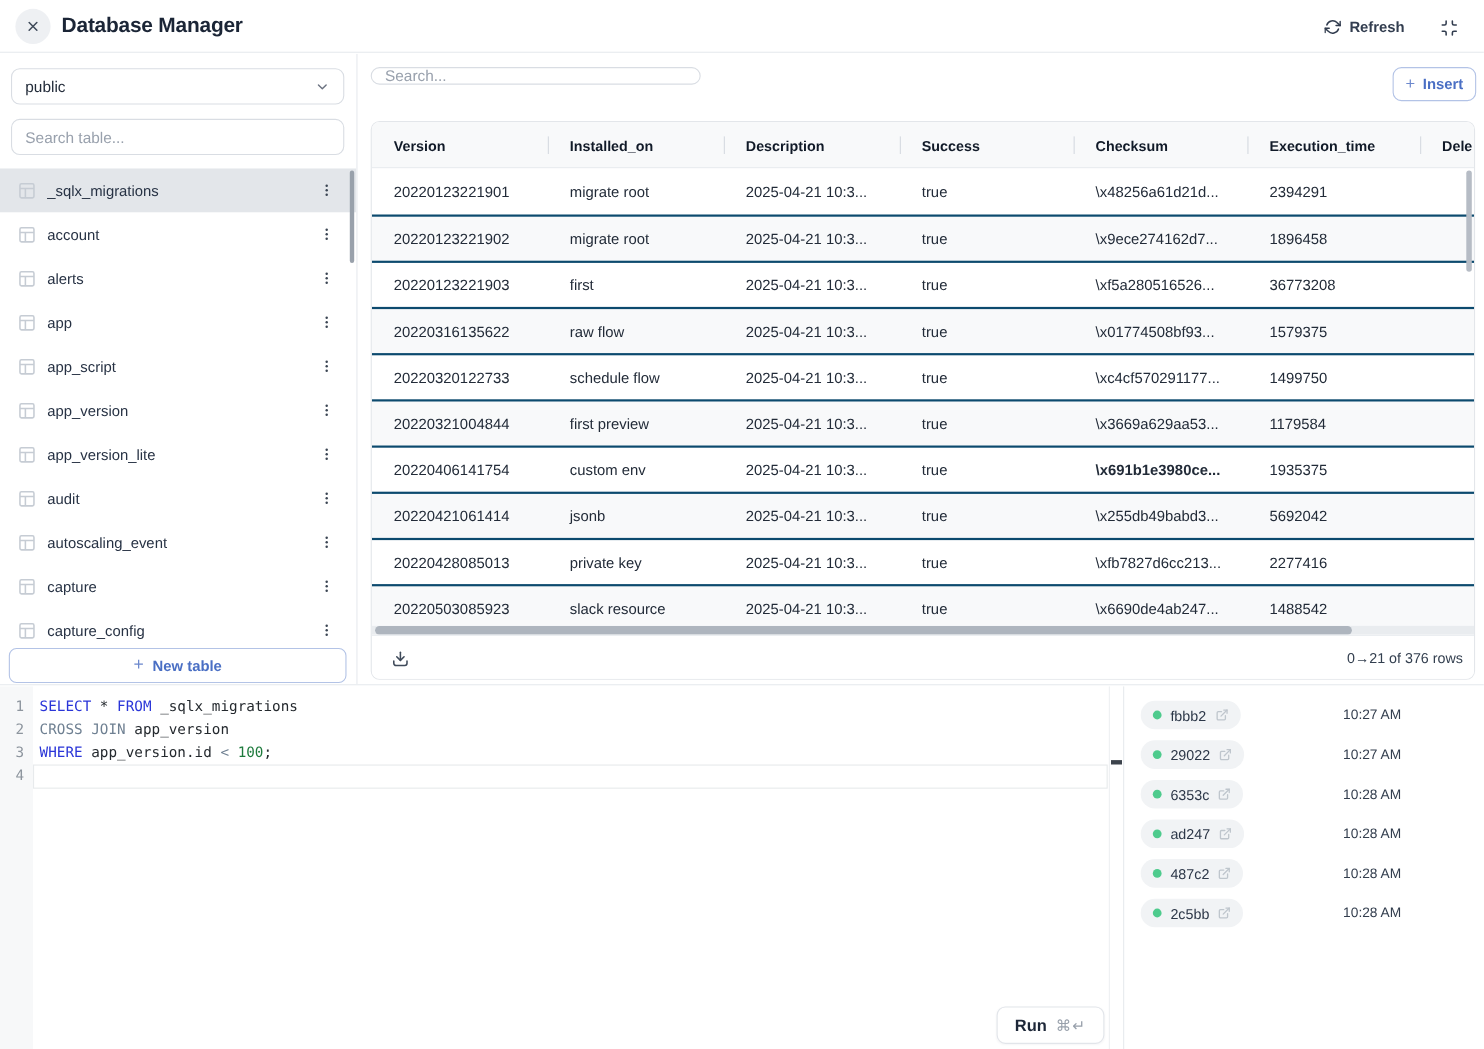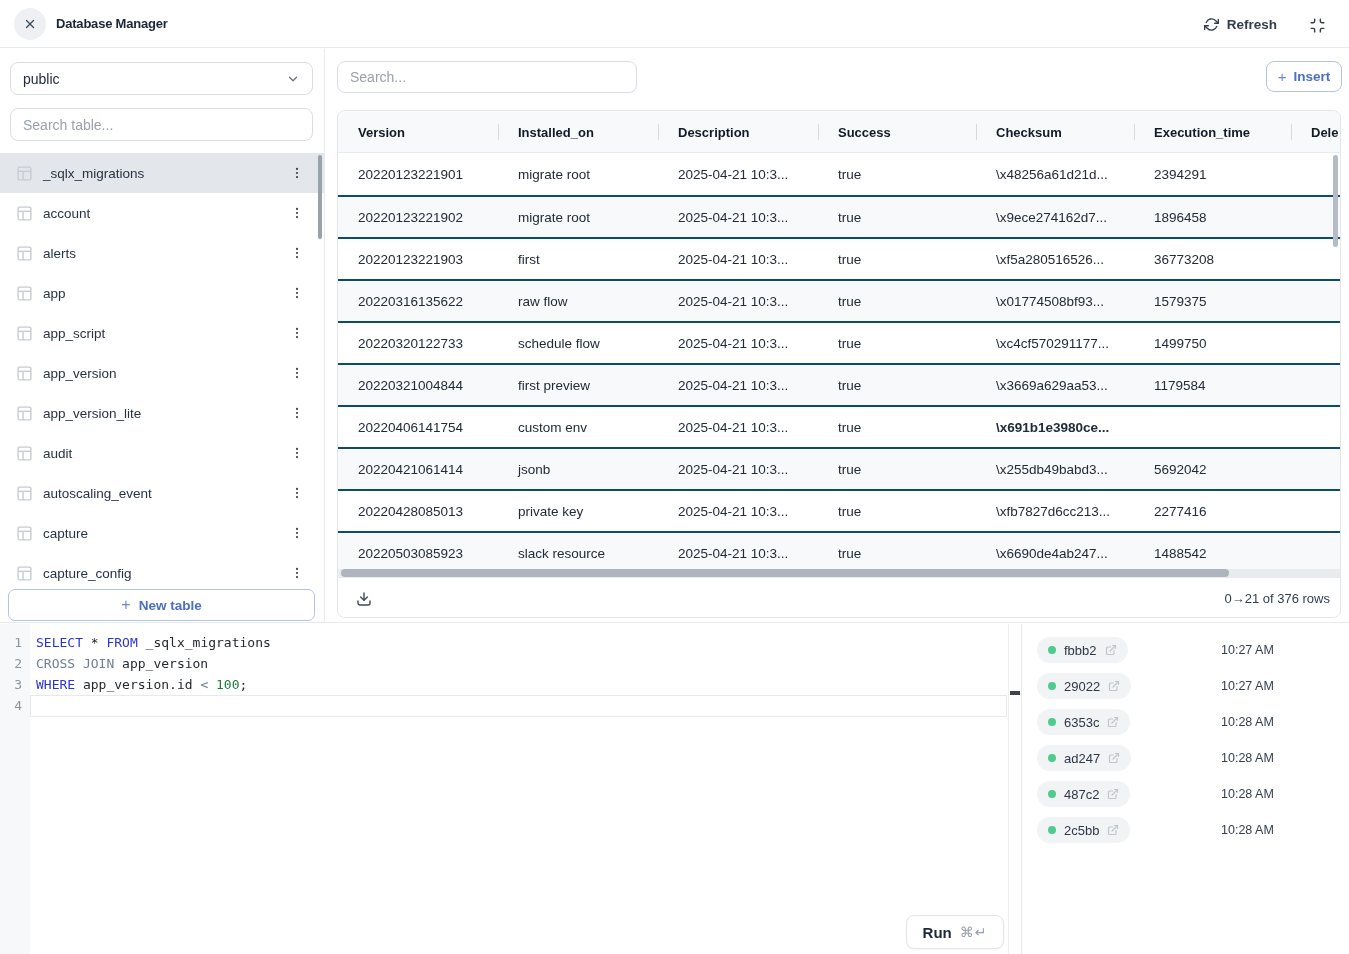"Database Manager" .app-title { font-size: 13px -> 19px }
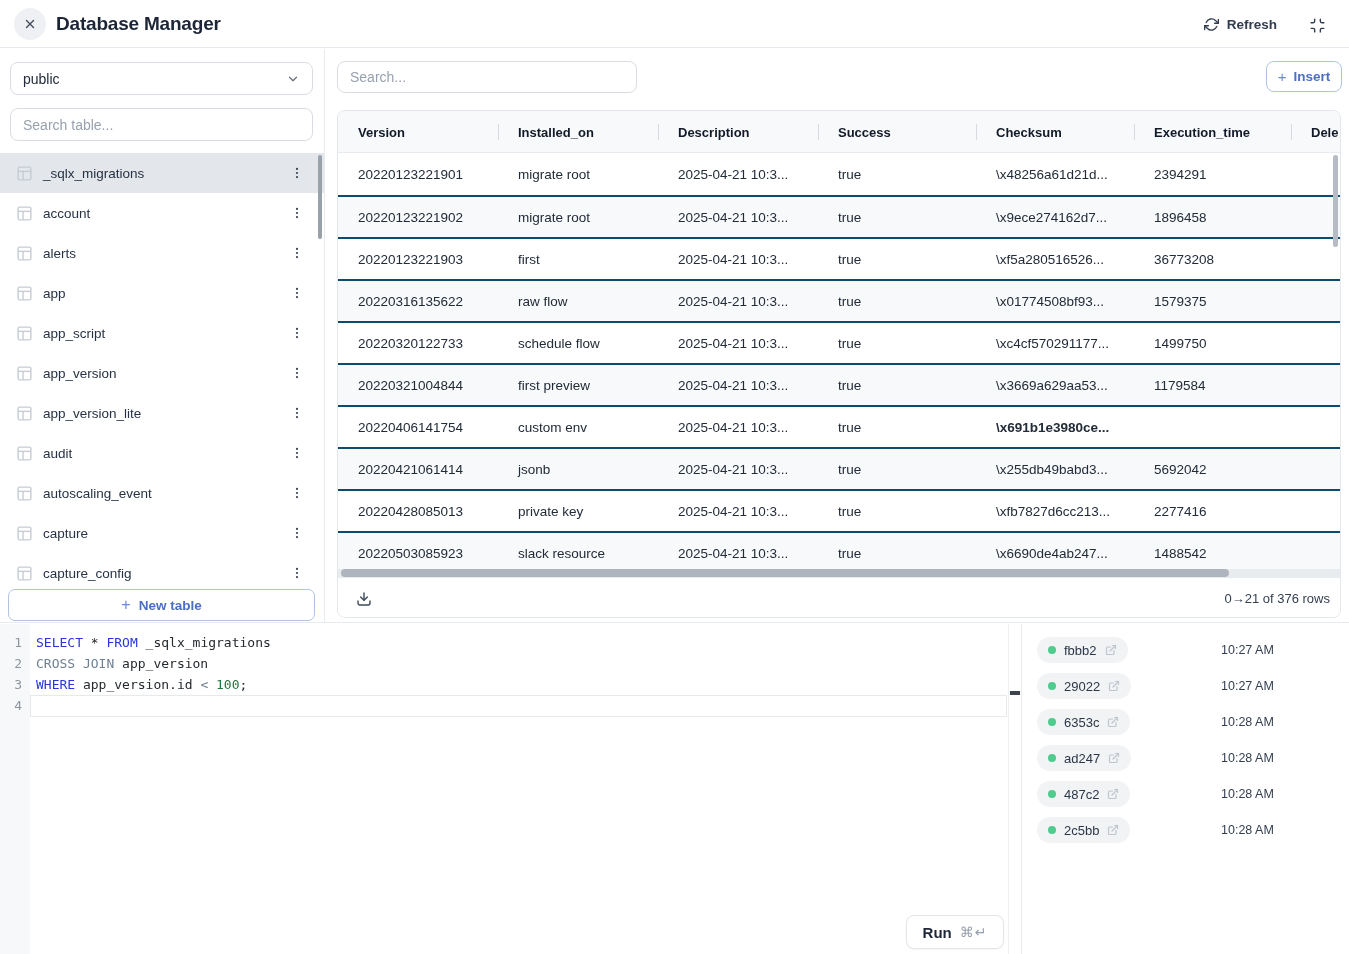"Search..." .grid-search { height: 32px -> 16px }
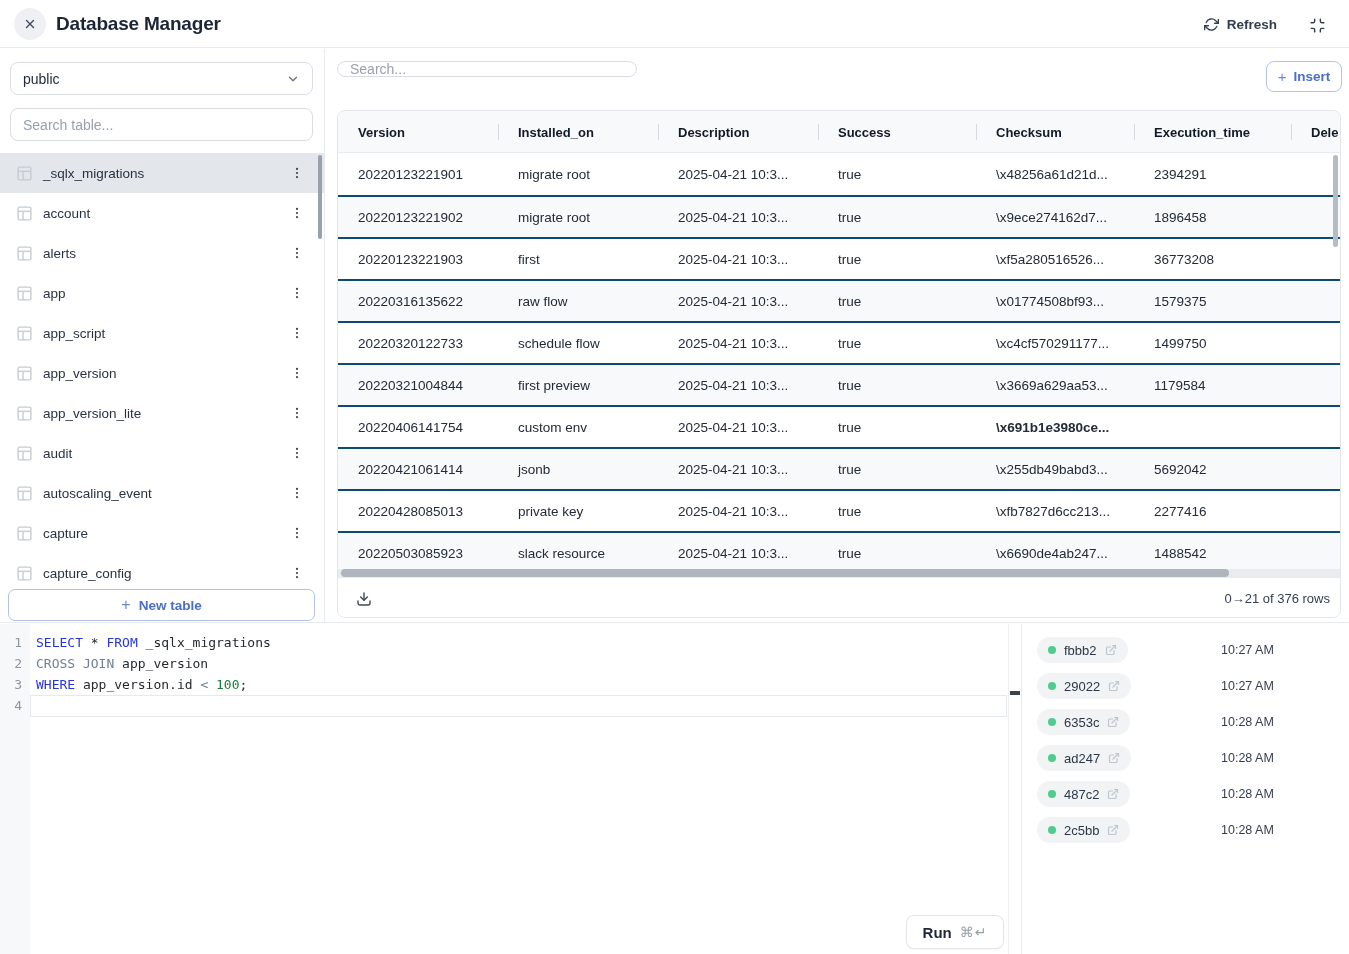"1935375" div.g-cell { html: none -> <div>1935375</div> }
